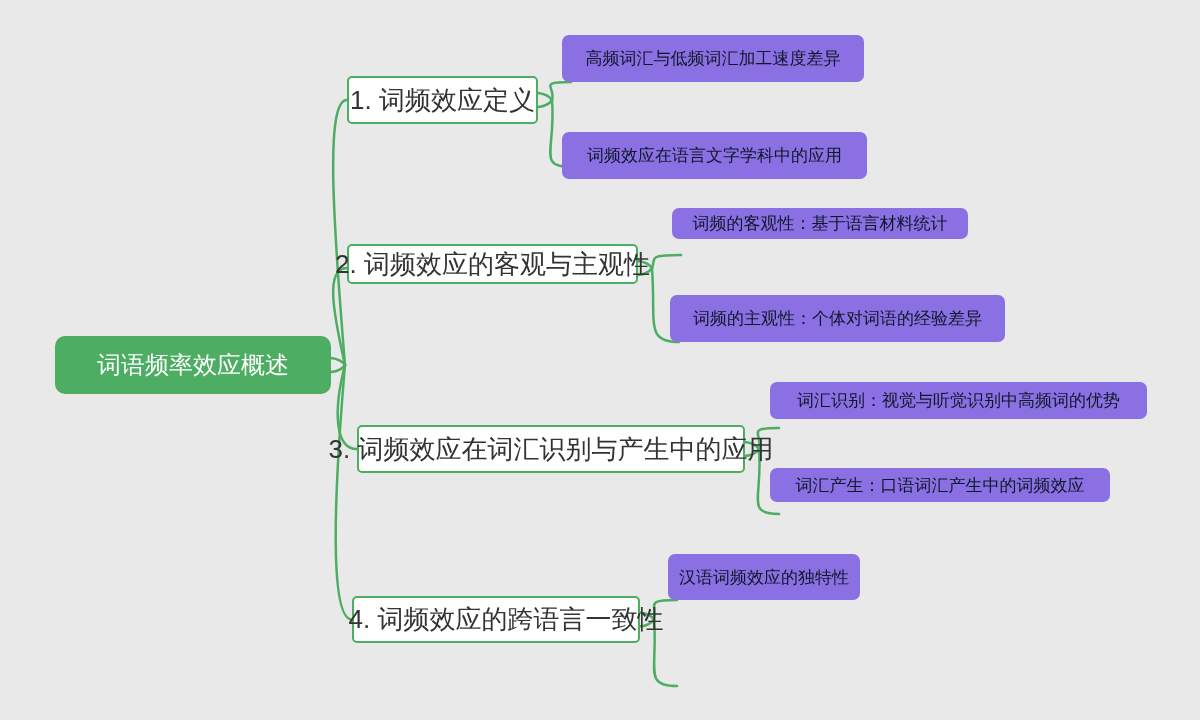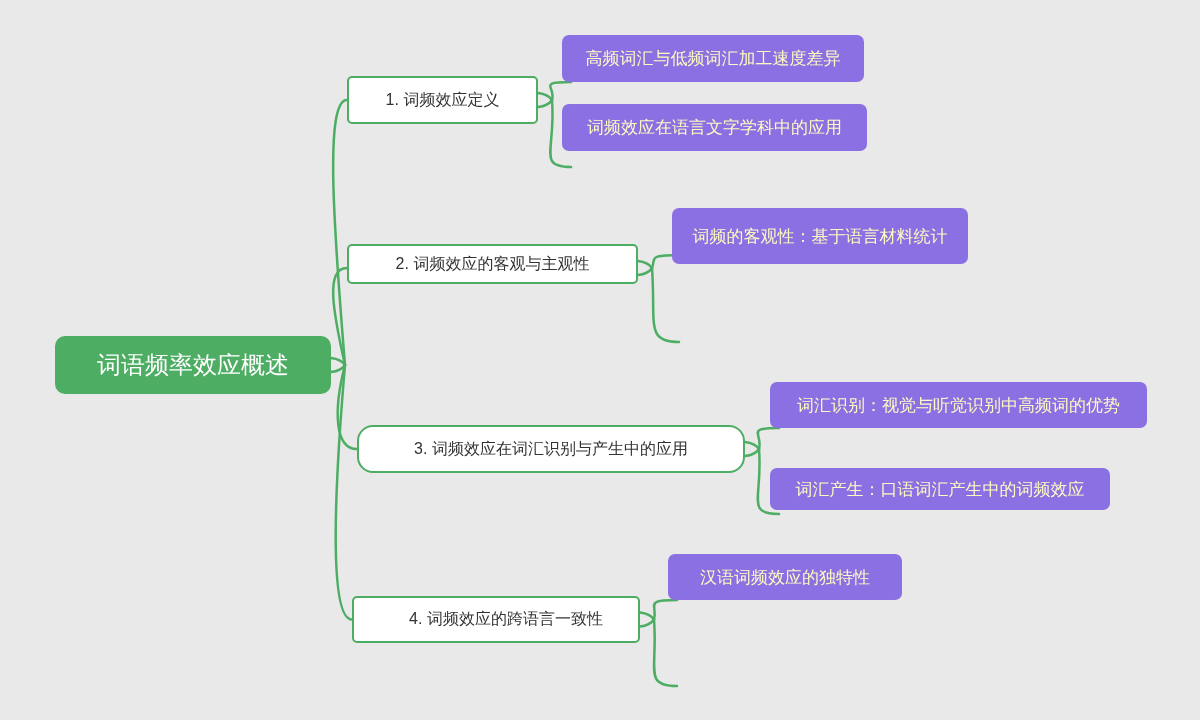"高频词汇与低频词汇加工速度差异" .leaf-node { color: #fef9c3 -> #0f172a }
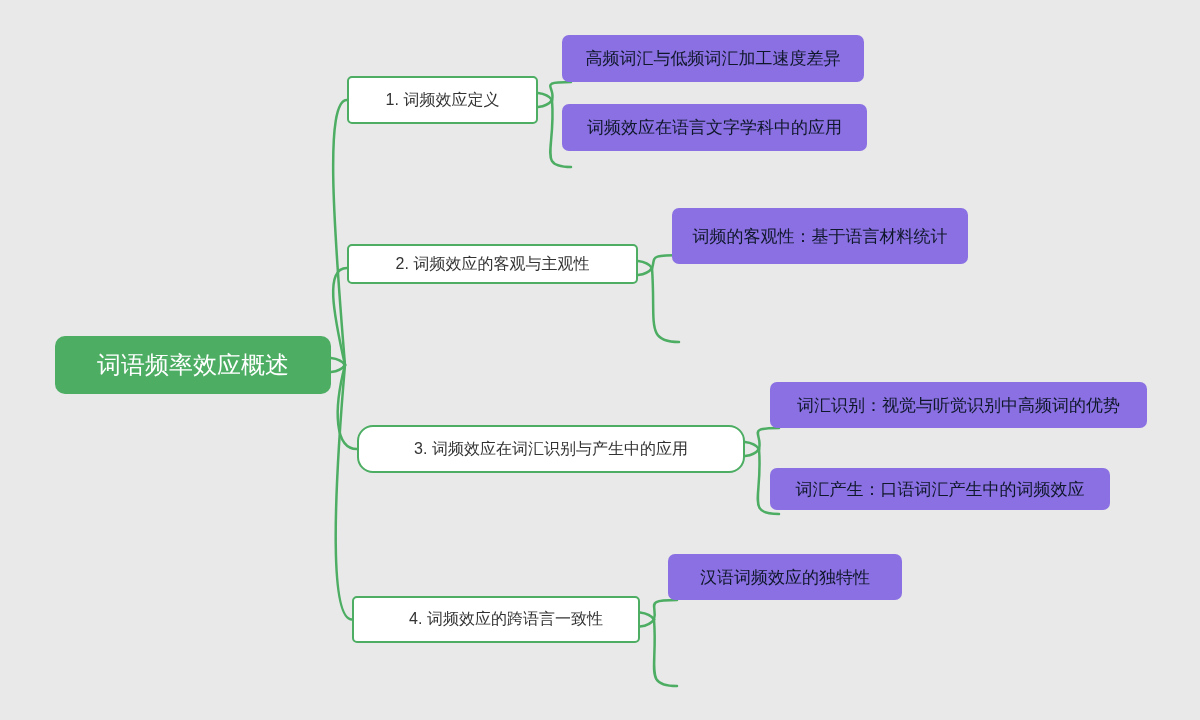"1. 词频效应定义" .branch-node { font-size: 16px -> 26px }
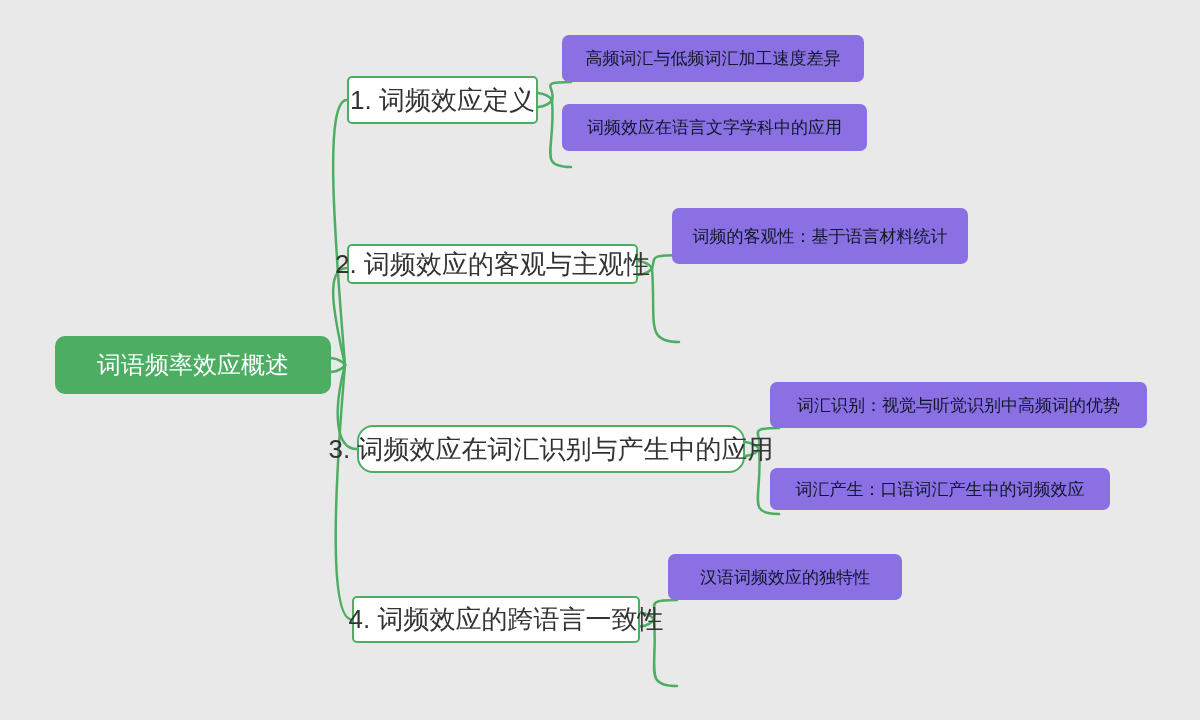"词频效应在语言文字学科中的应用" div.node { top: 104px -> 132px }
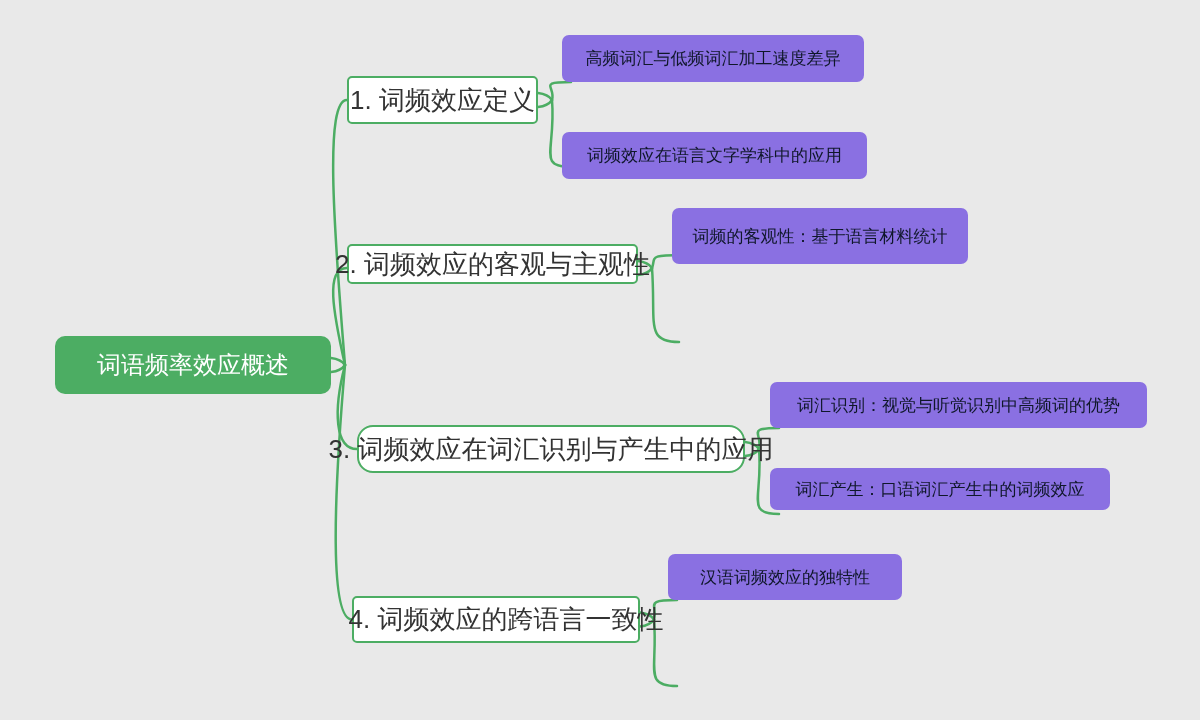"词频的客观性：基于语言材料统计" div.node { height: 56px -> 31px }
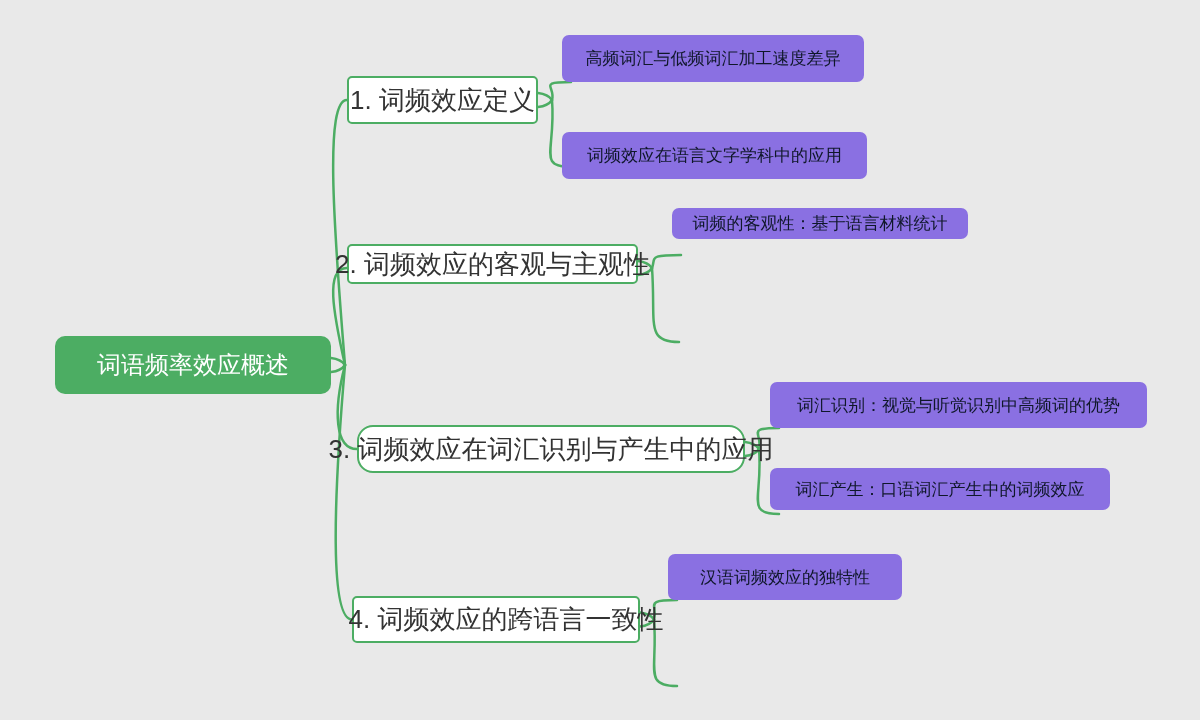"词频的主观性：个体对词语的经验差异" div.node { html: none -> <div>词频的主观性：个体对词语的经验差异</div> }
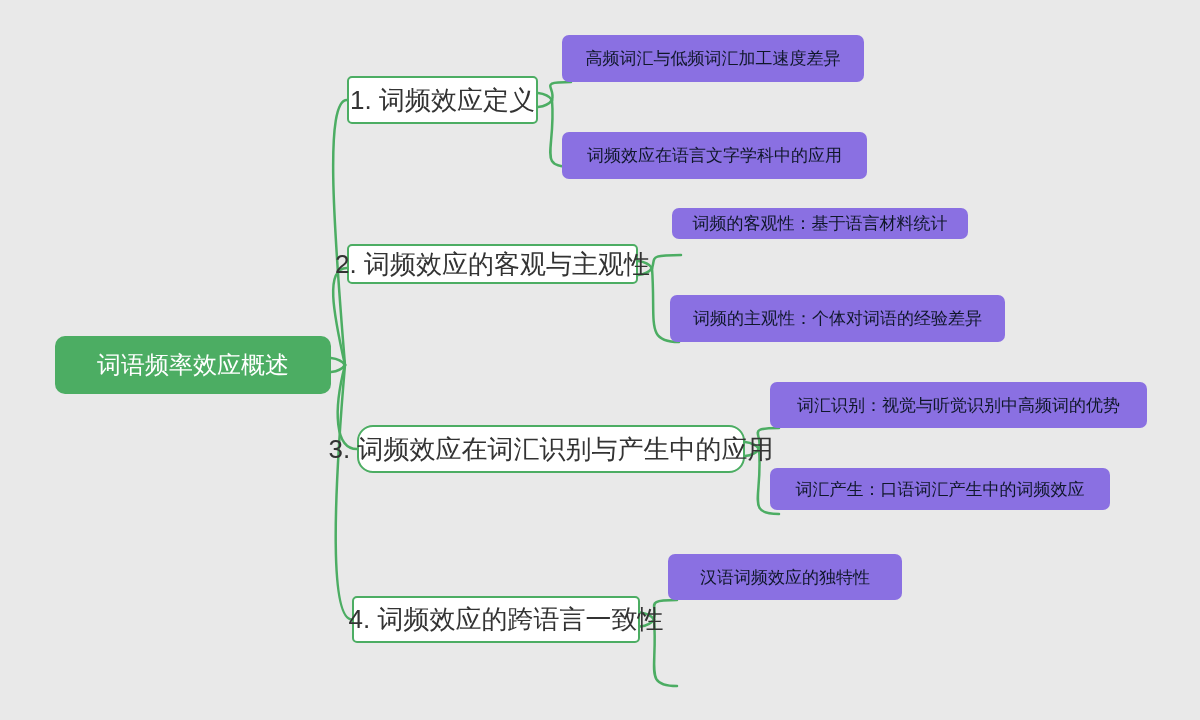"词汇识别：视觉与听觉识别中高频词的优势" div.node { height: 46px -> 37px }
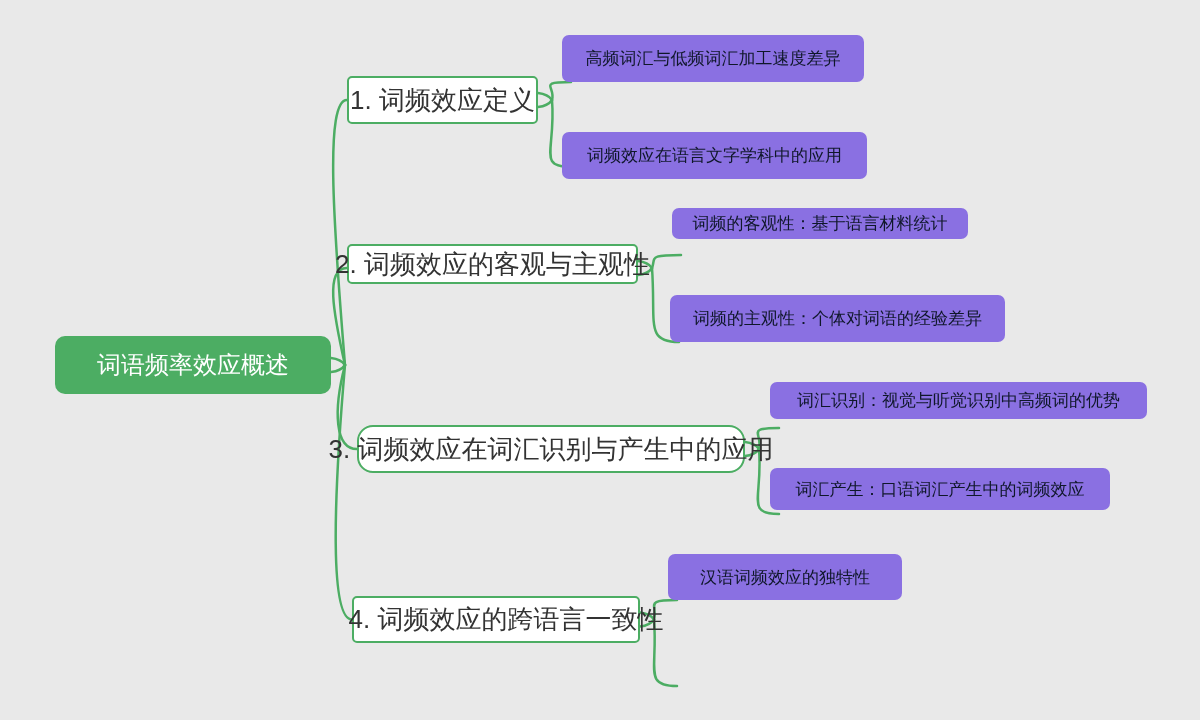"3. 词频效应在词汇识别与产生中的应用" div.node { border-radius: 16px -> none }
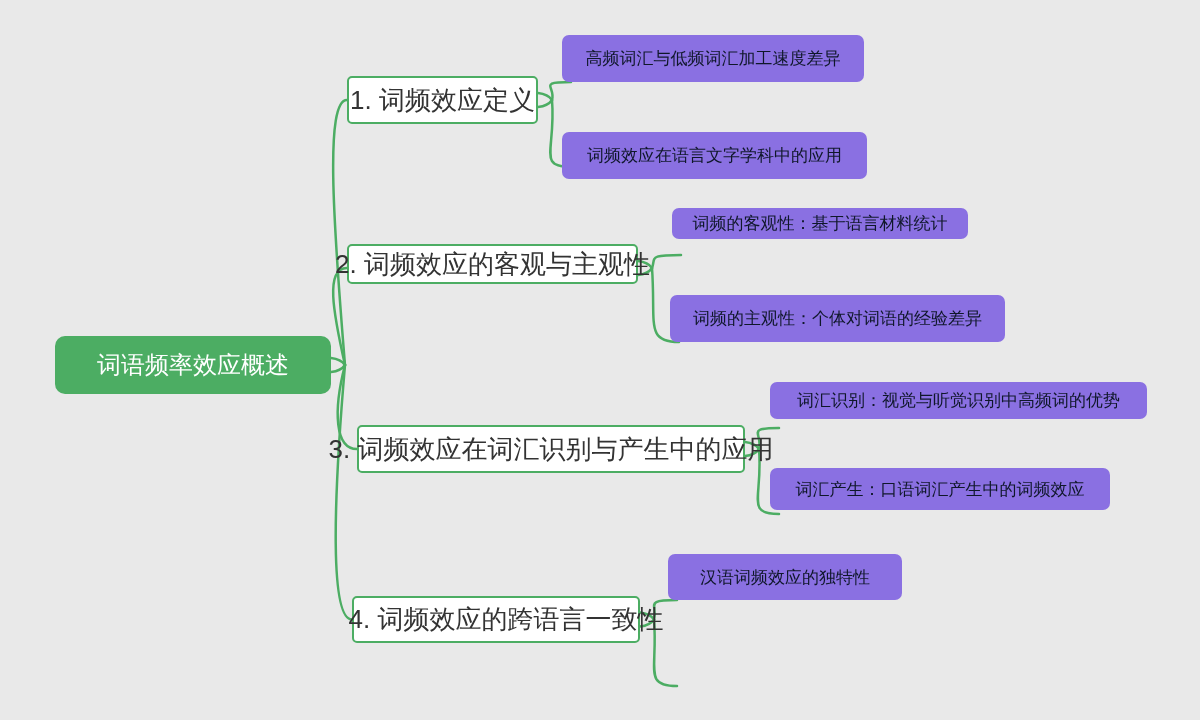"词汇产生：口语词汇产生中的词频效应" div.node { height: 42px -> 34px }
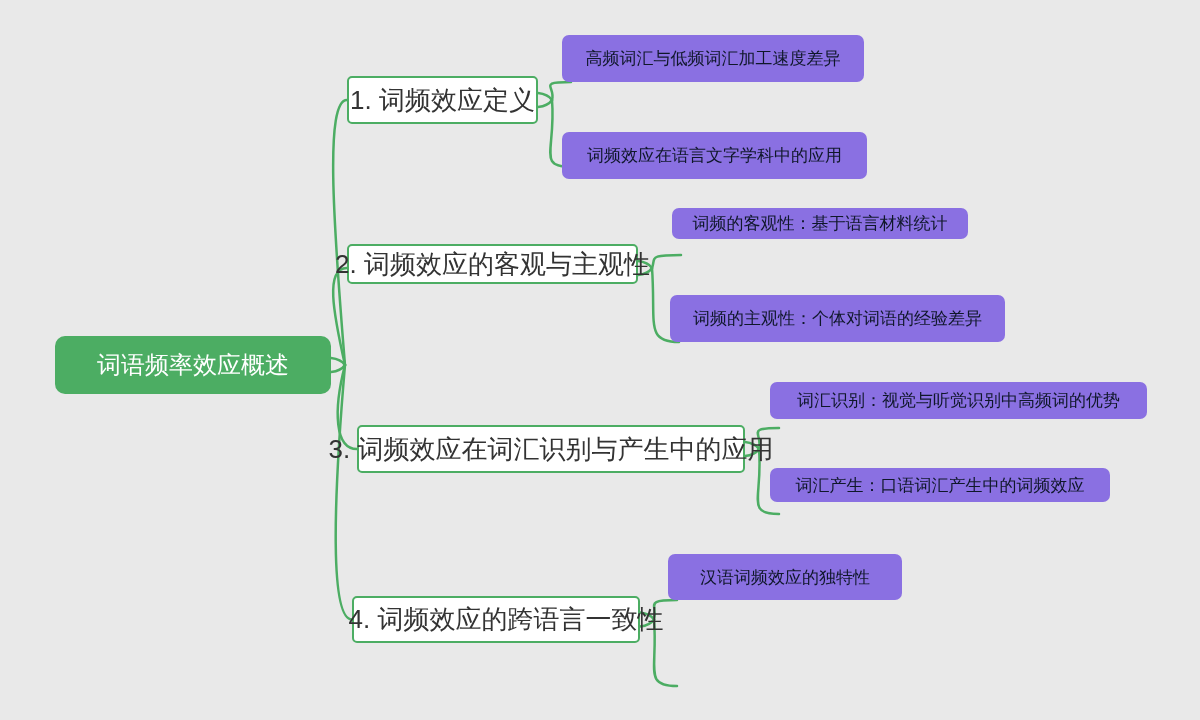"汉语词频效应的独特性" div.node { width: 234px -> 192px }
